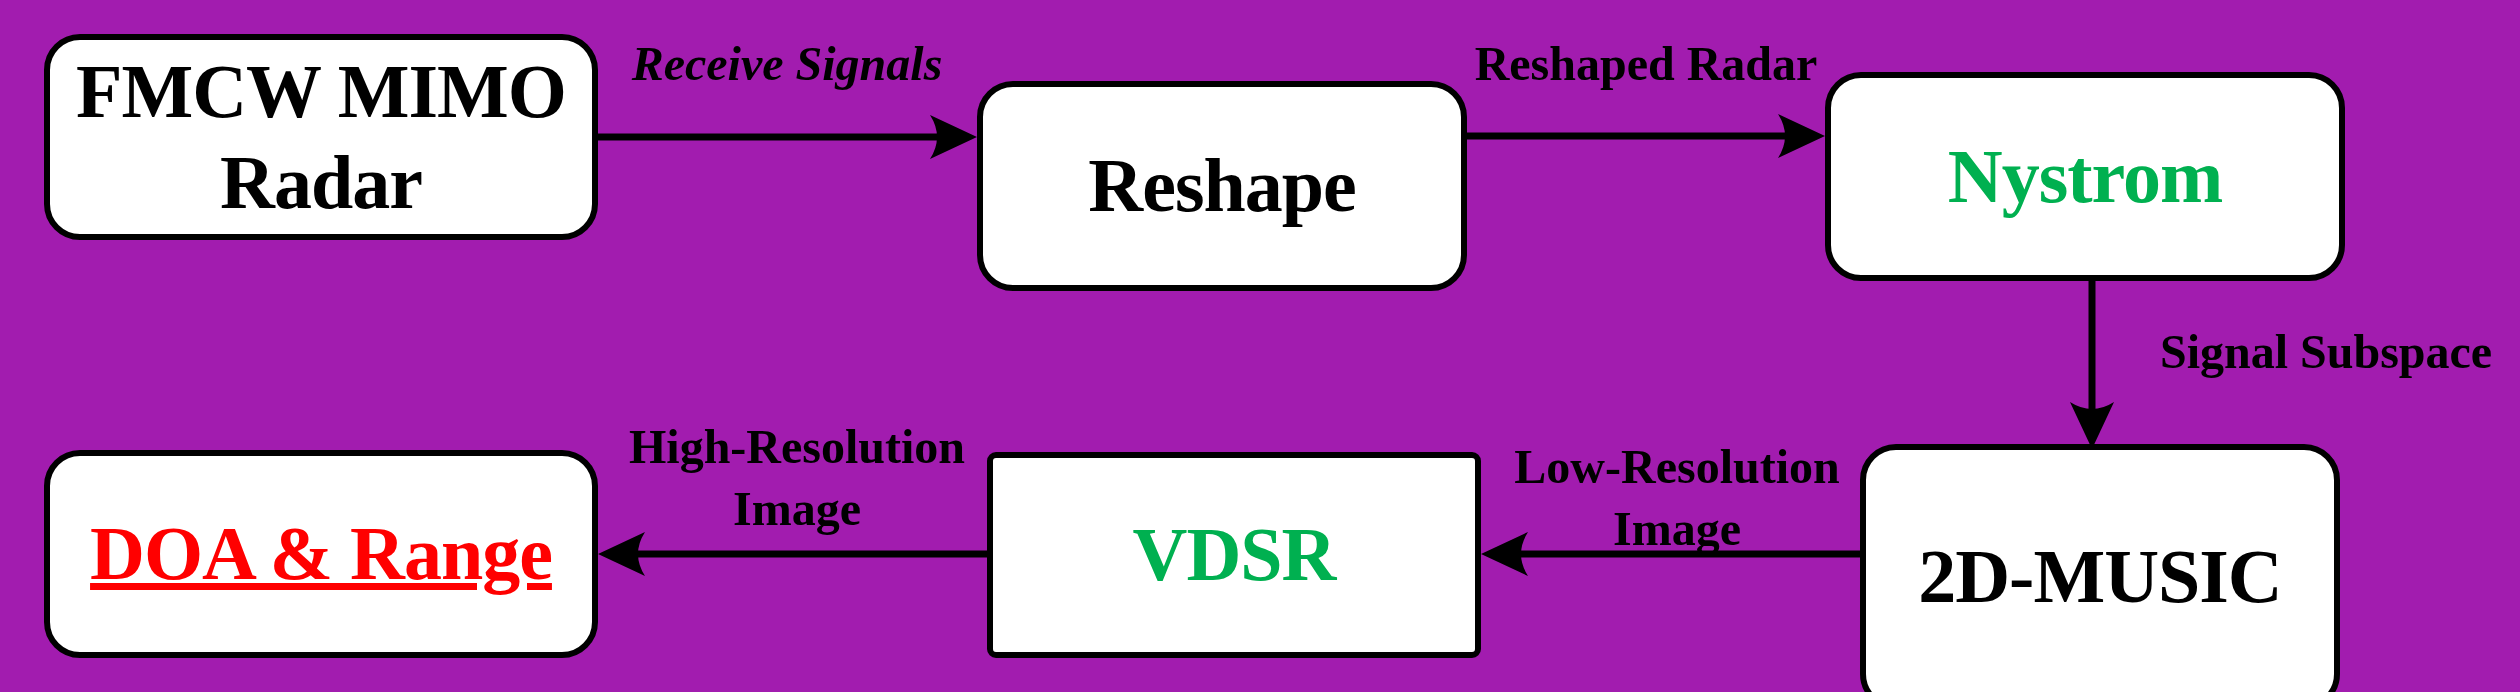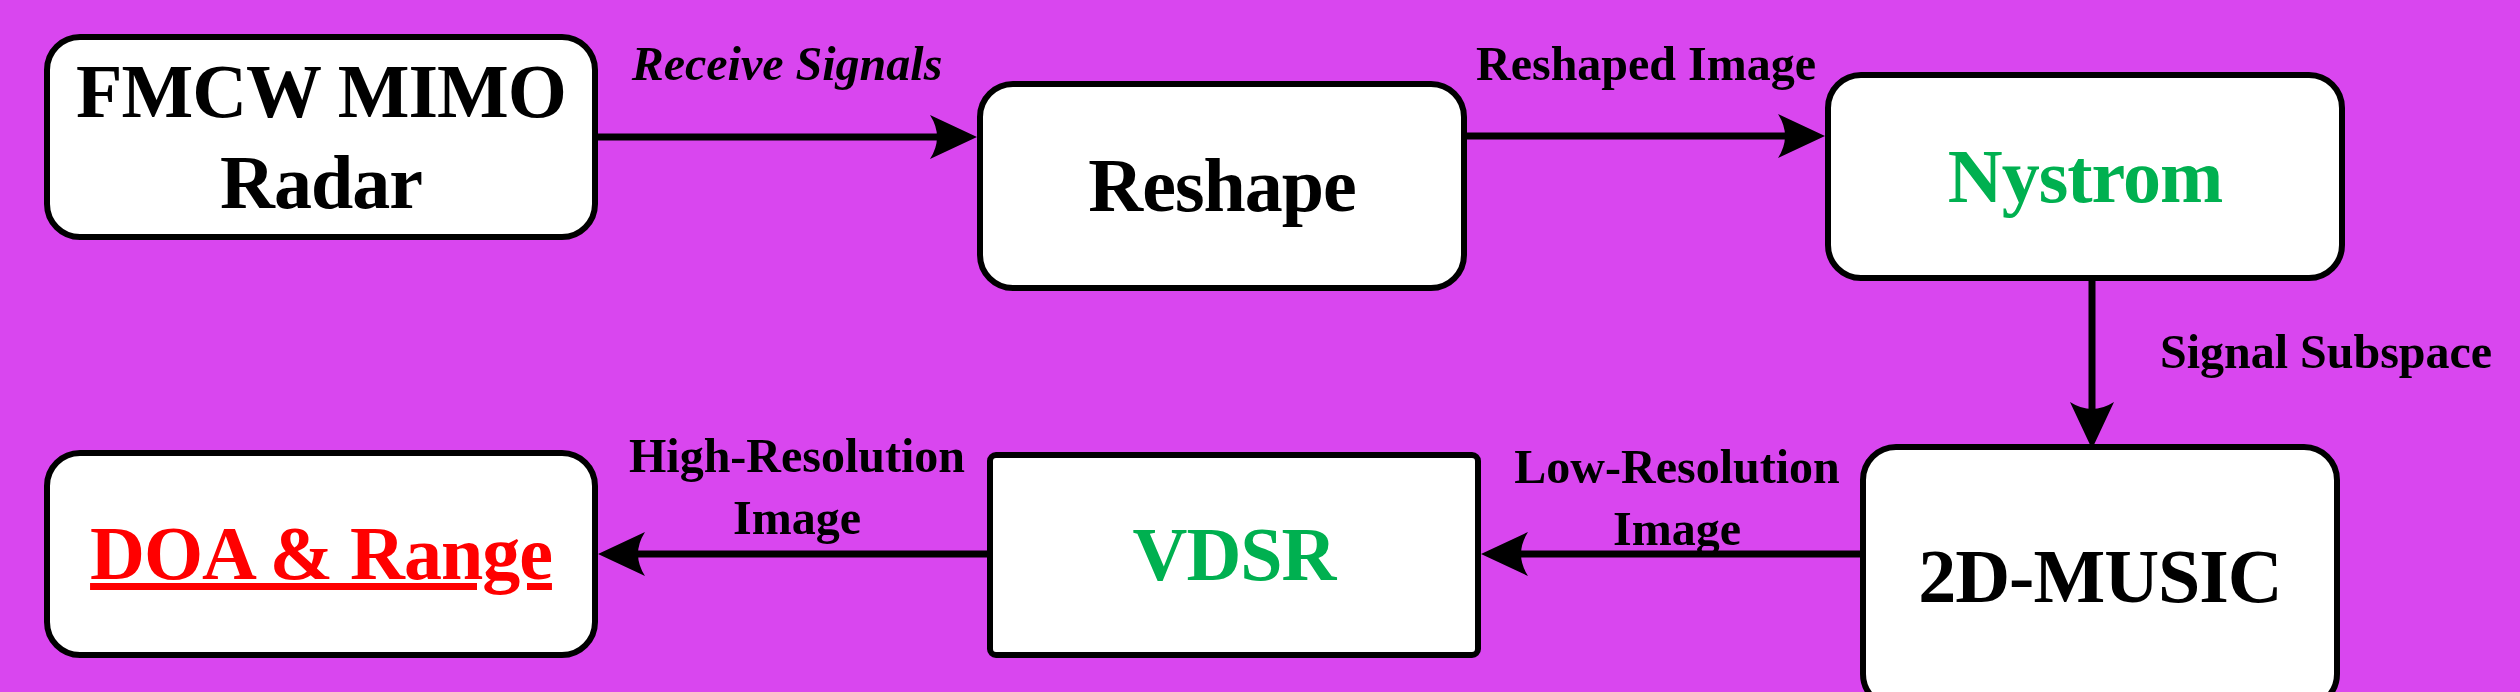"FMCW MIMO" .canvas { background: #d946ef -> #a21caf }
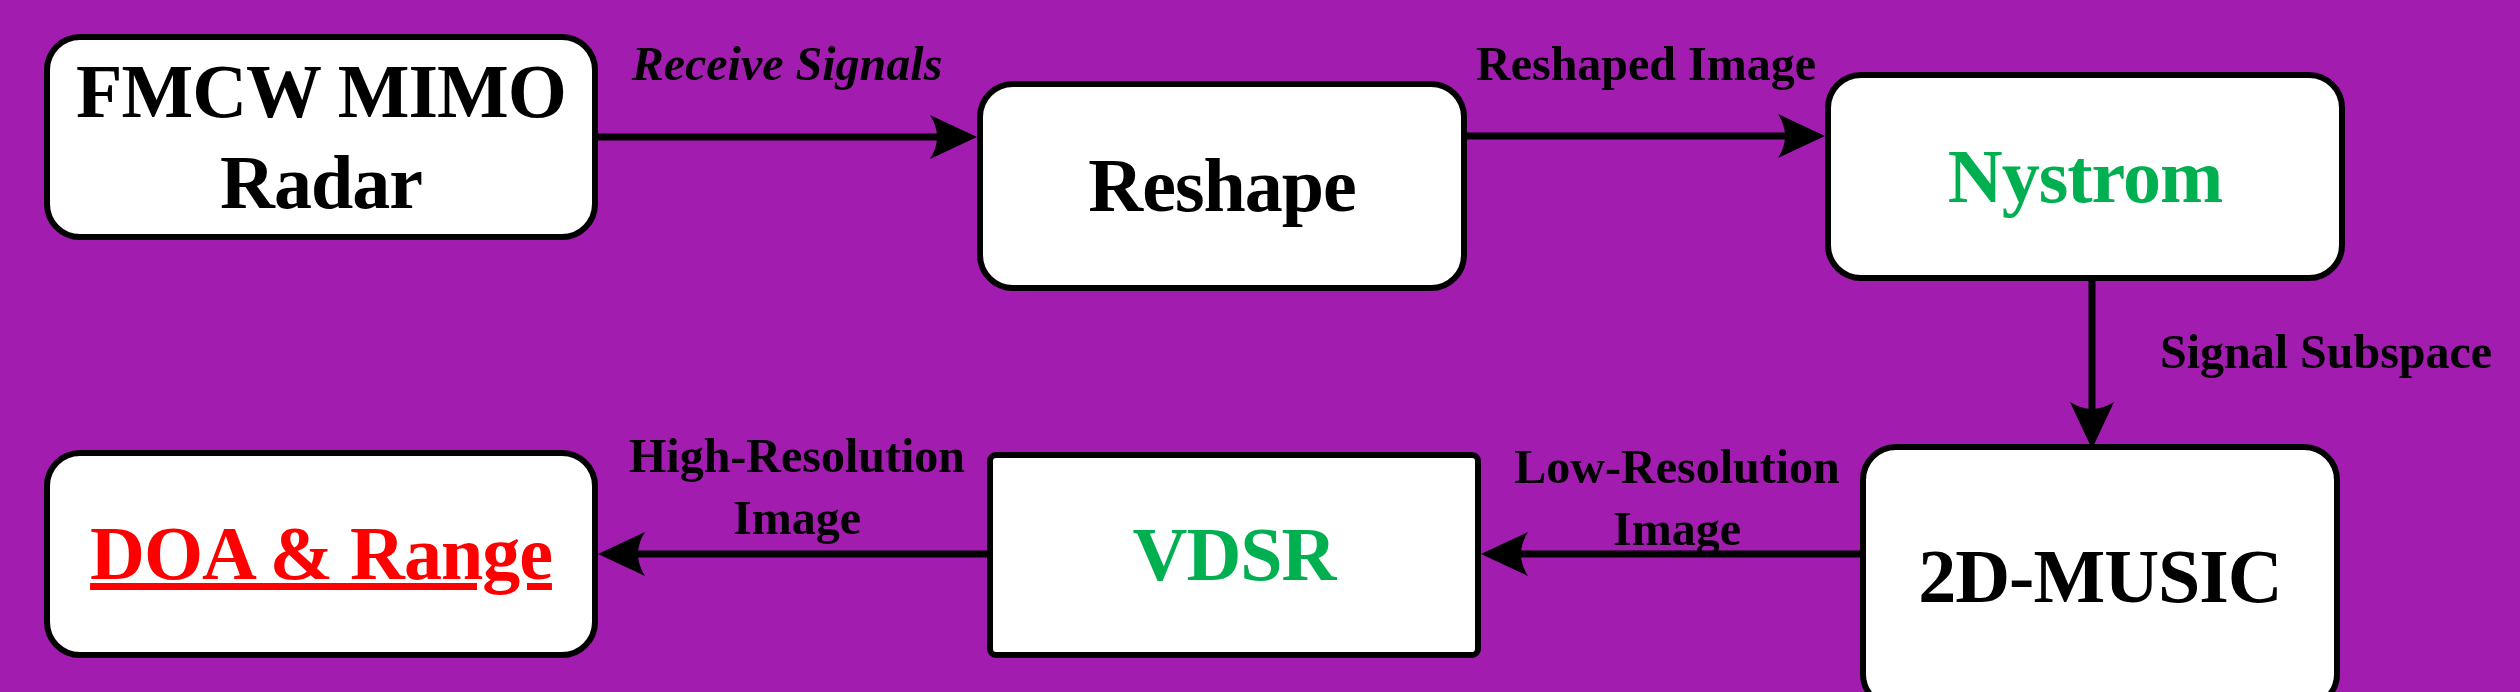"Reshaped Image" span.lbl-line { text: Image -> Radar }
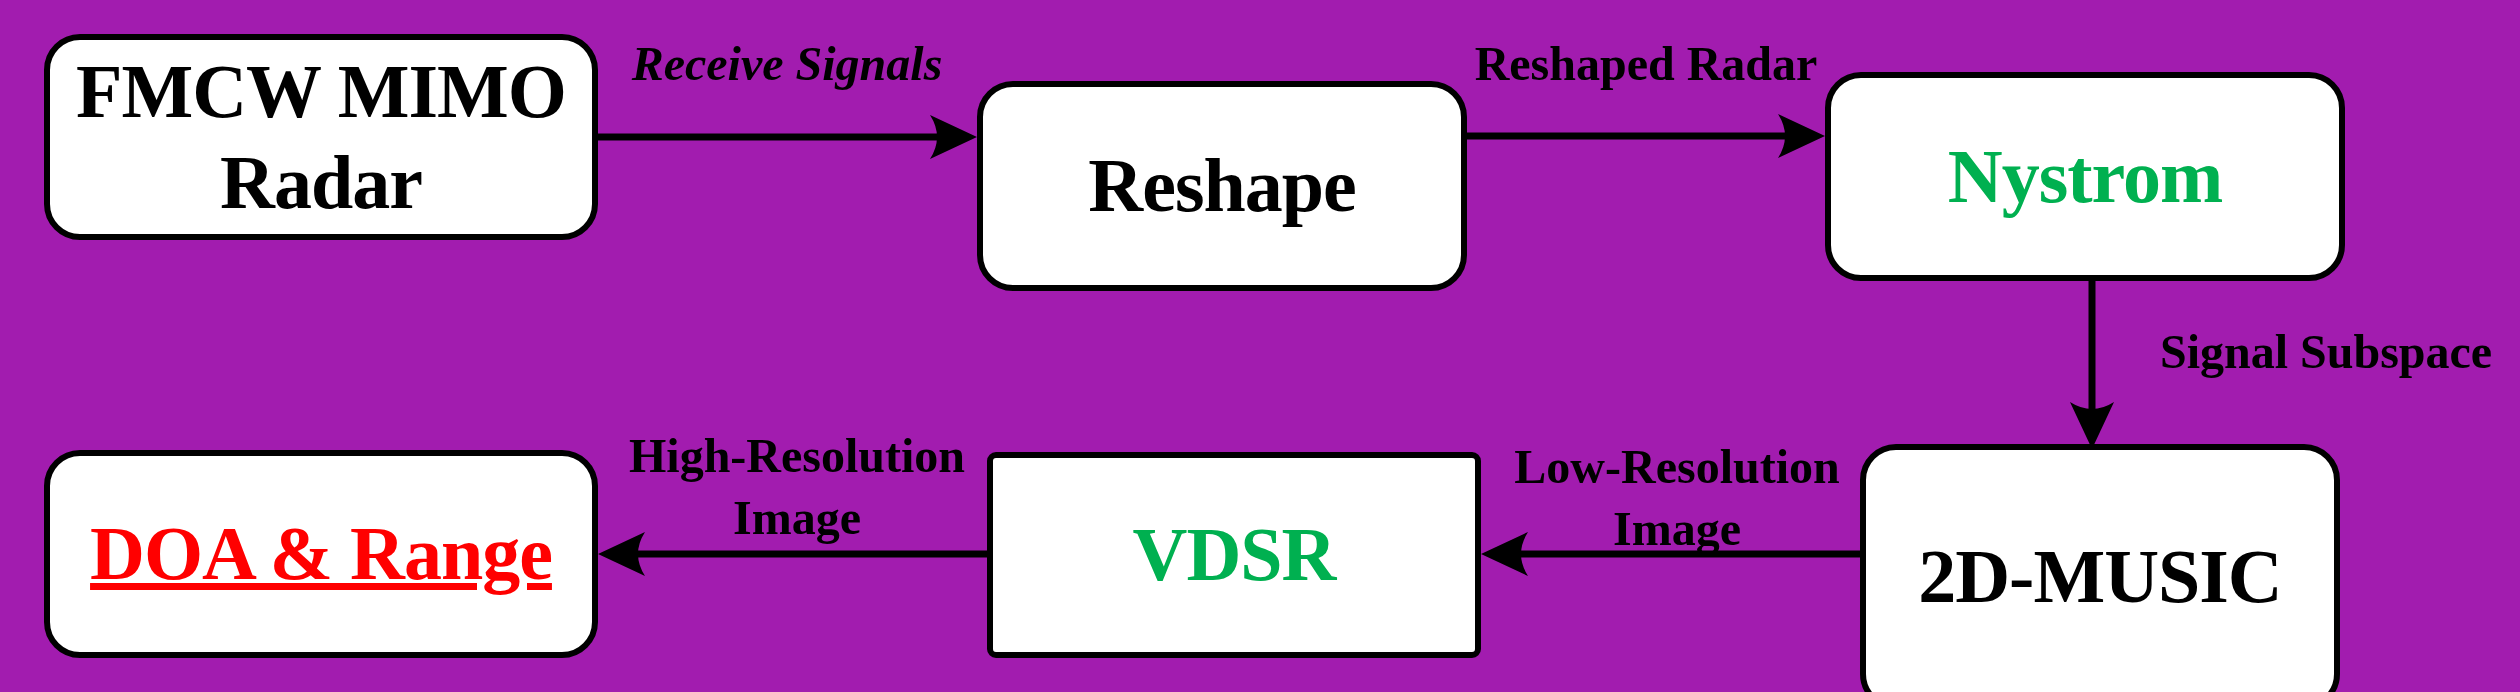"High-Resolution" #edge-label-highres { top: 425px -> 416px }
